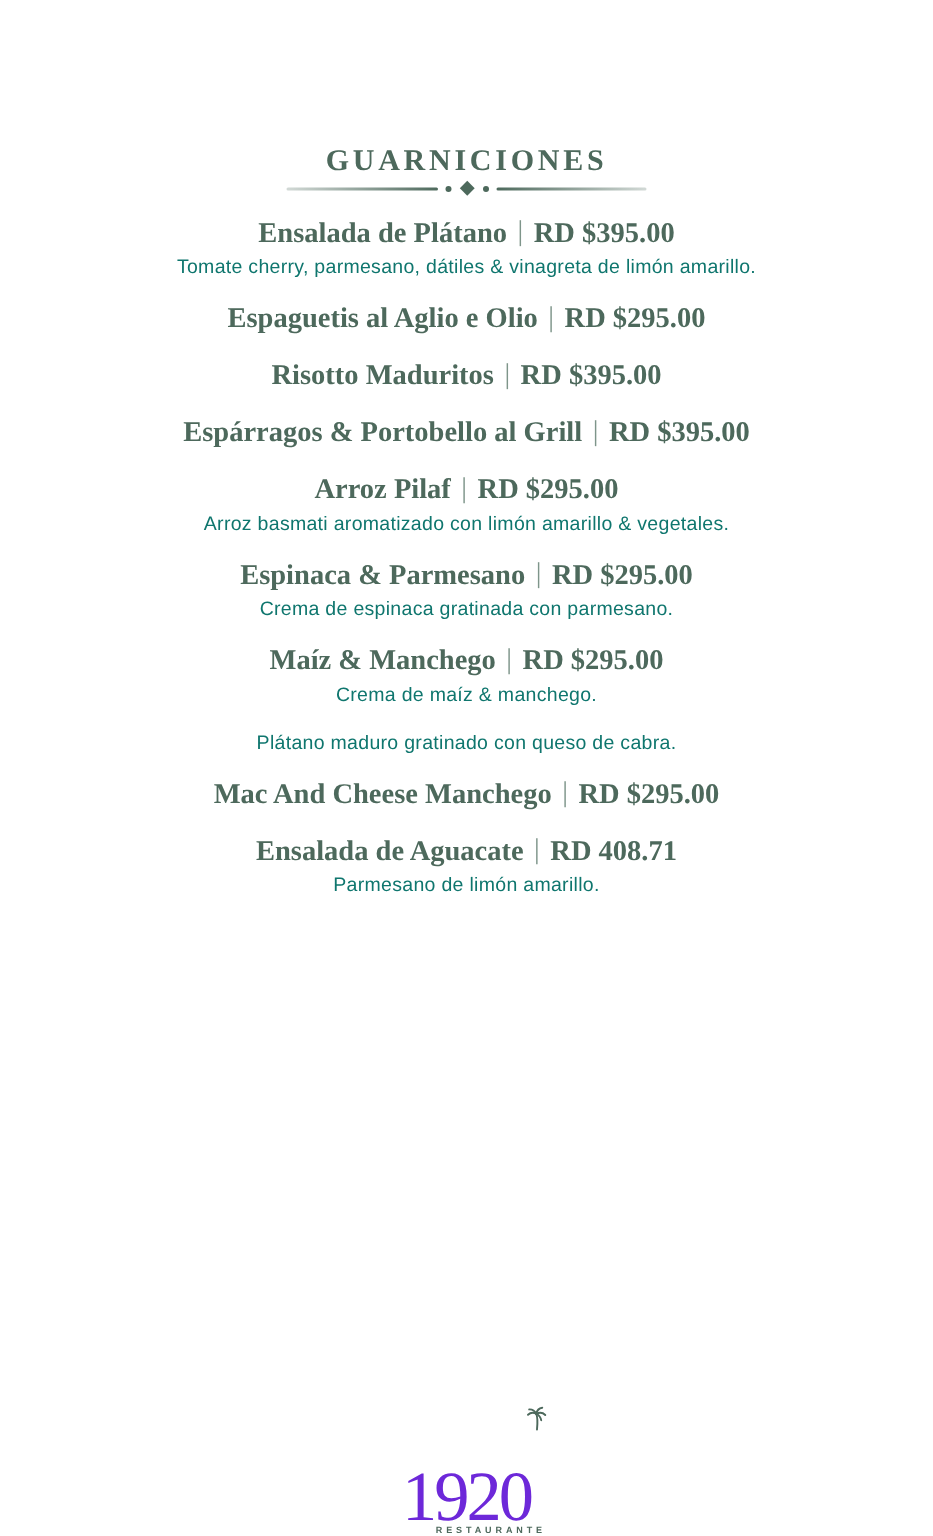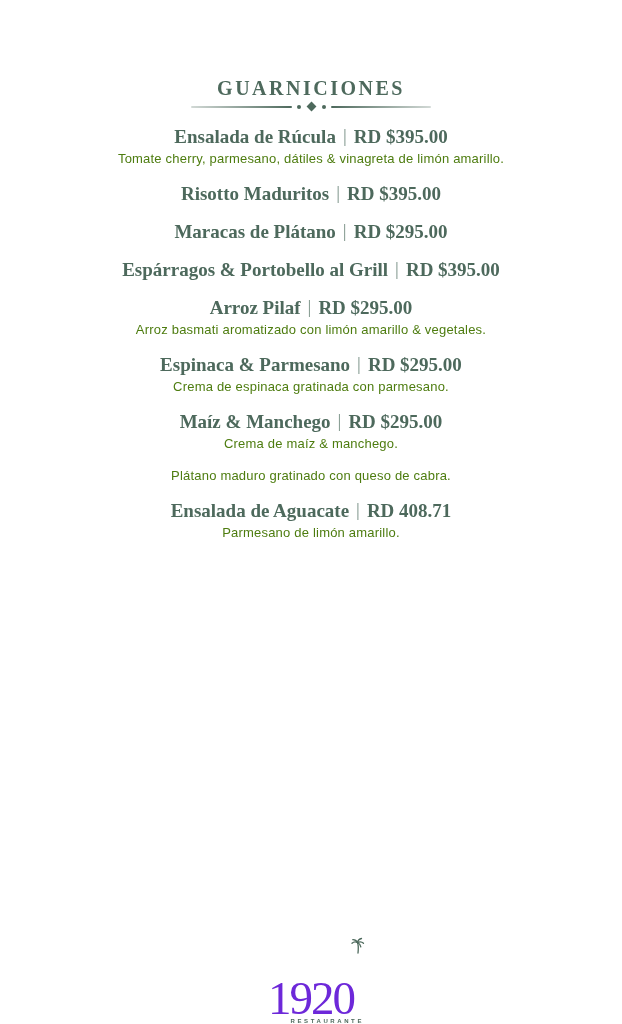"GUARNICIONES" .section-header { padding-top: 76px -> 95px }
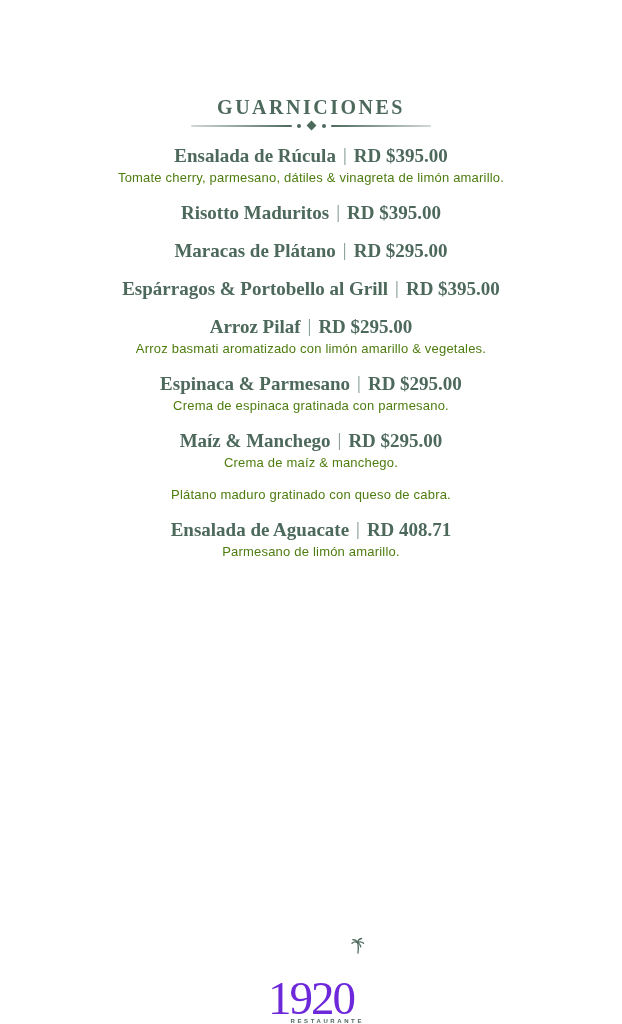"Ensalada de Rúcula" span { text: Rúcula -> Plátano }
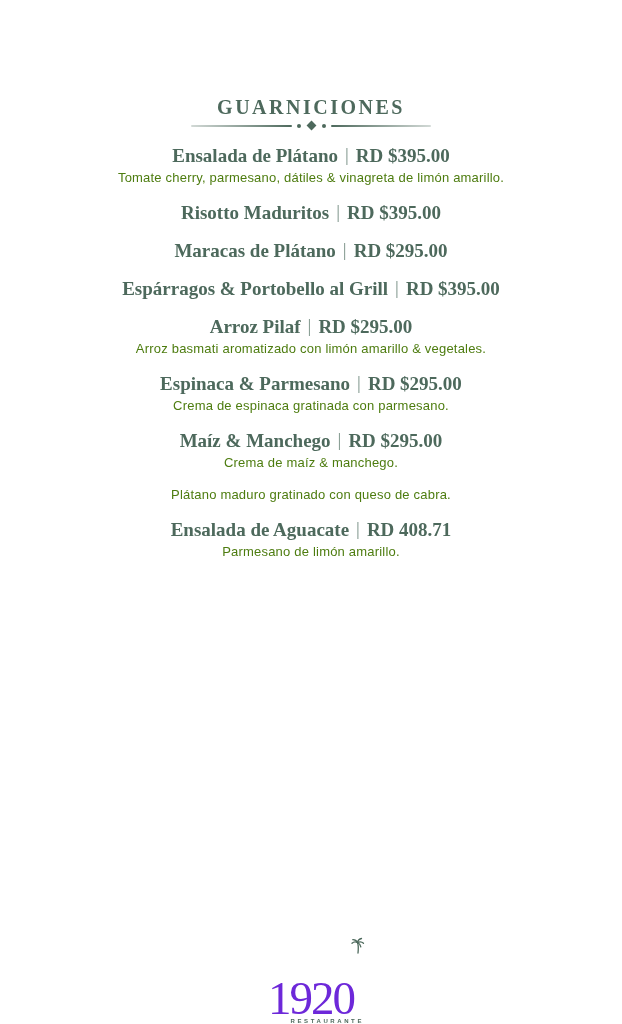"Tomate cherry, parmesano, dátiles &" .item-desc { color: #4d7c0f -> #0f766e }
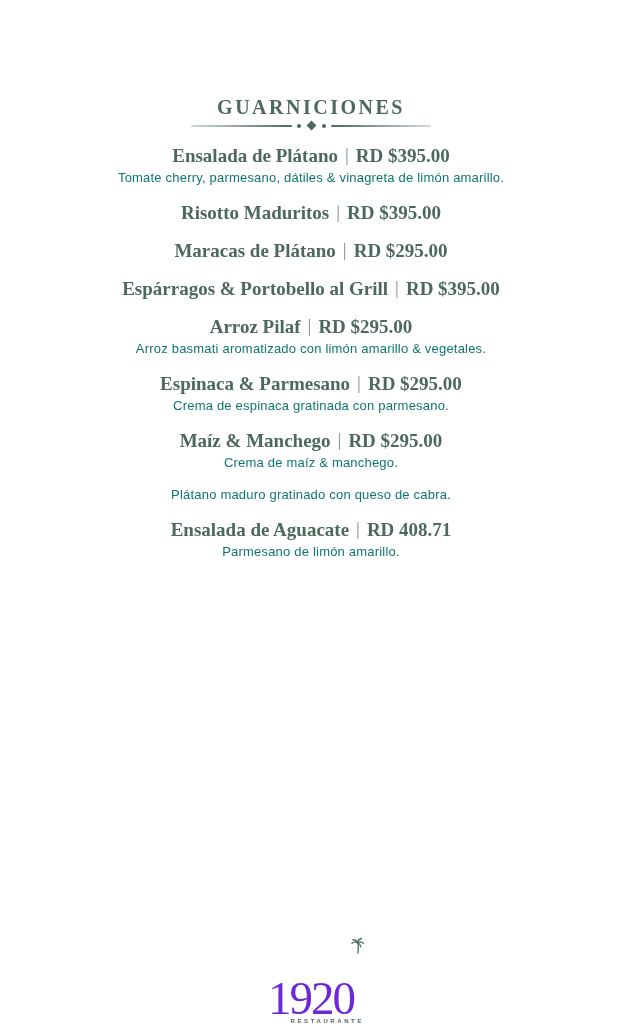"Espaguetis al Aglio e Olio" div.menu-item { html: none -> <div> <div> <span>Espaguetis al Aglio e Olio</span><span>|</span><span>RD $295.00</span> </div> </div> }
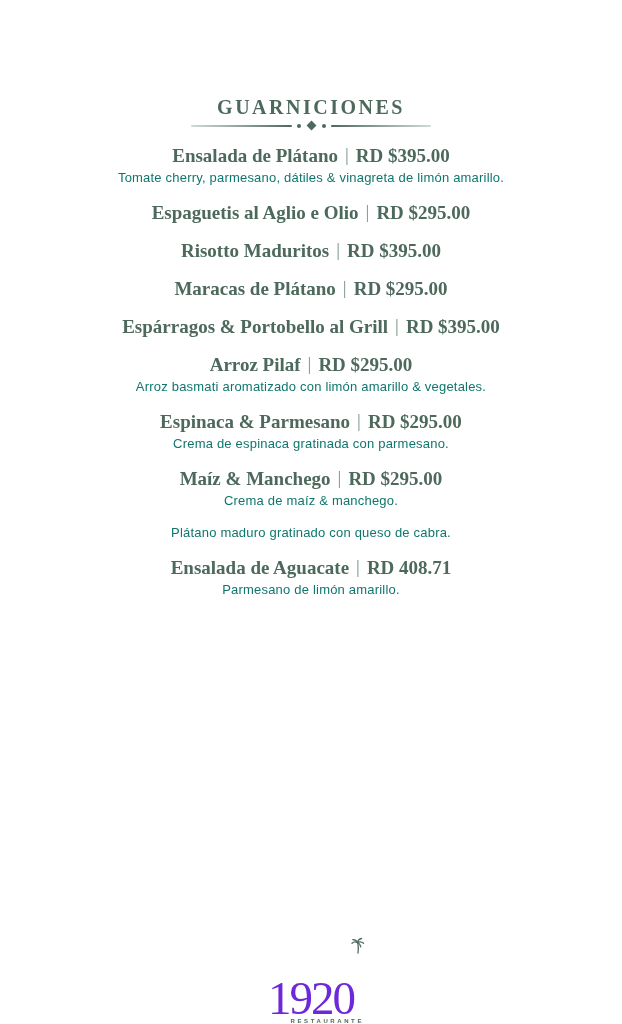"Maracas de Plátano | RD" div.menu-item { html: <div> <div> <span>Maracas de Plátano</span><span>|</span><span>RD $295.00</span> </div> </div> -> none }
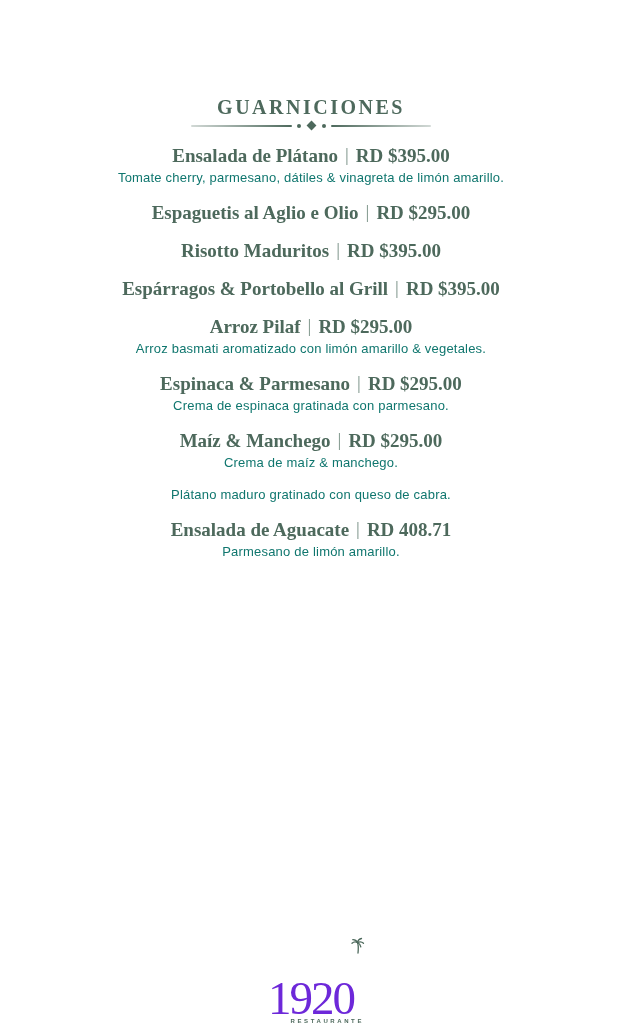"Mac And Cheese Manchego |" div.menu-item { html: none -> <div> <div> <span>Mac And Cheese Manchego</span><span>|</span><span>RD $295.00</span> </div> </div> }
